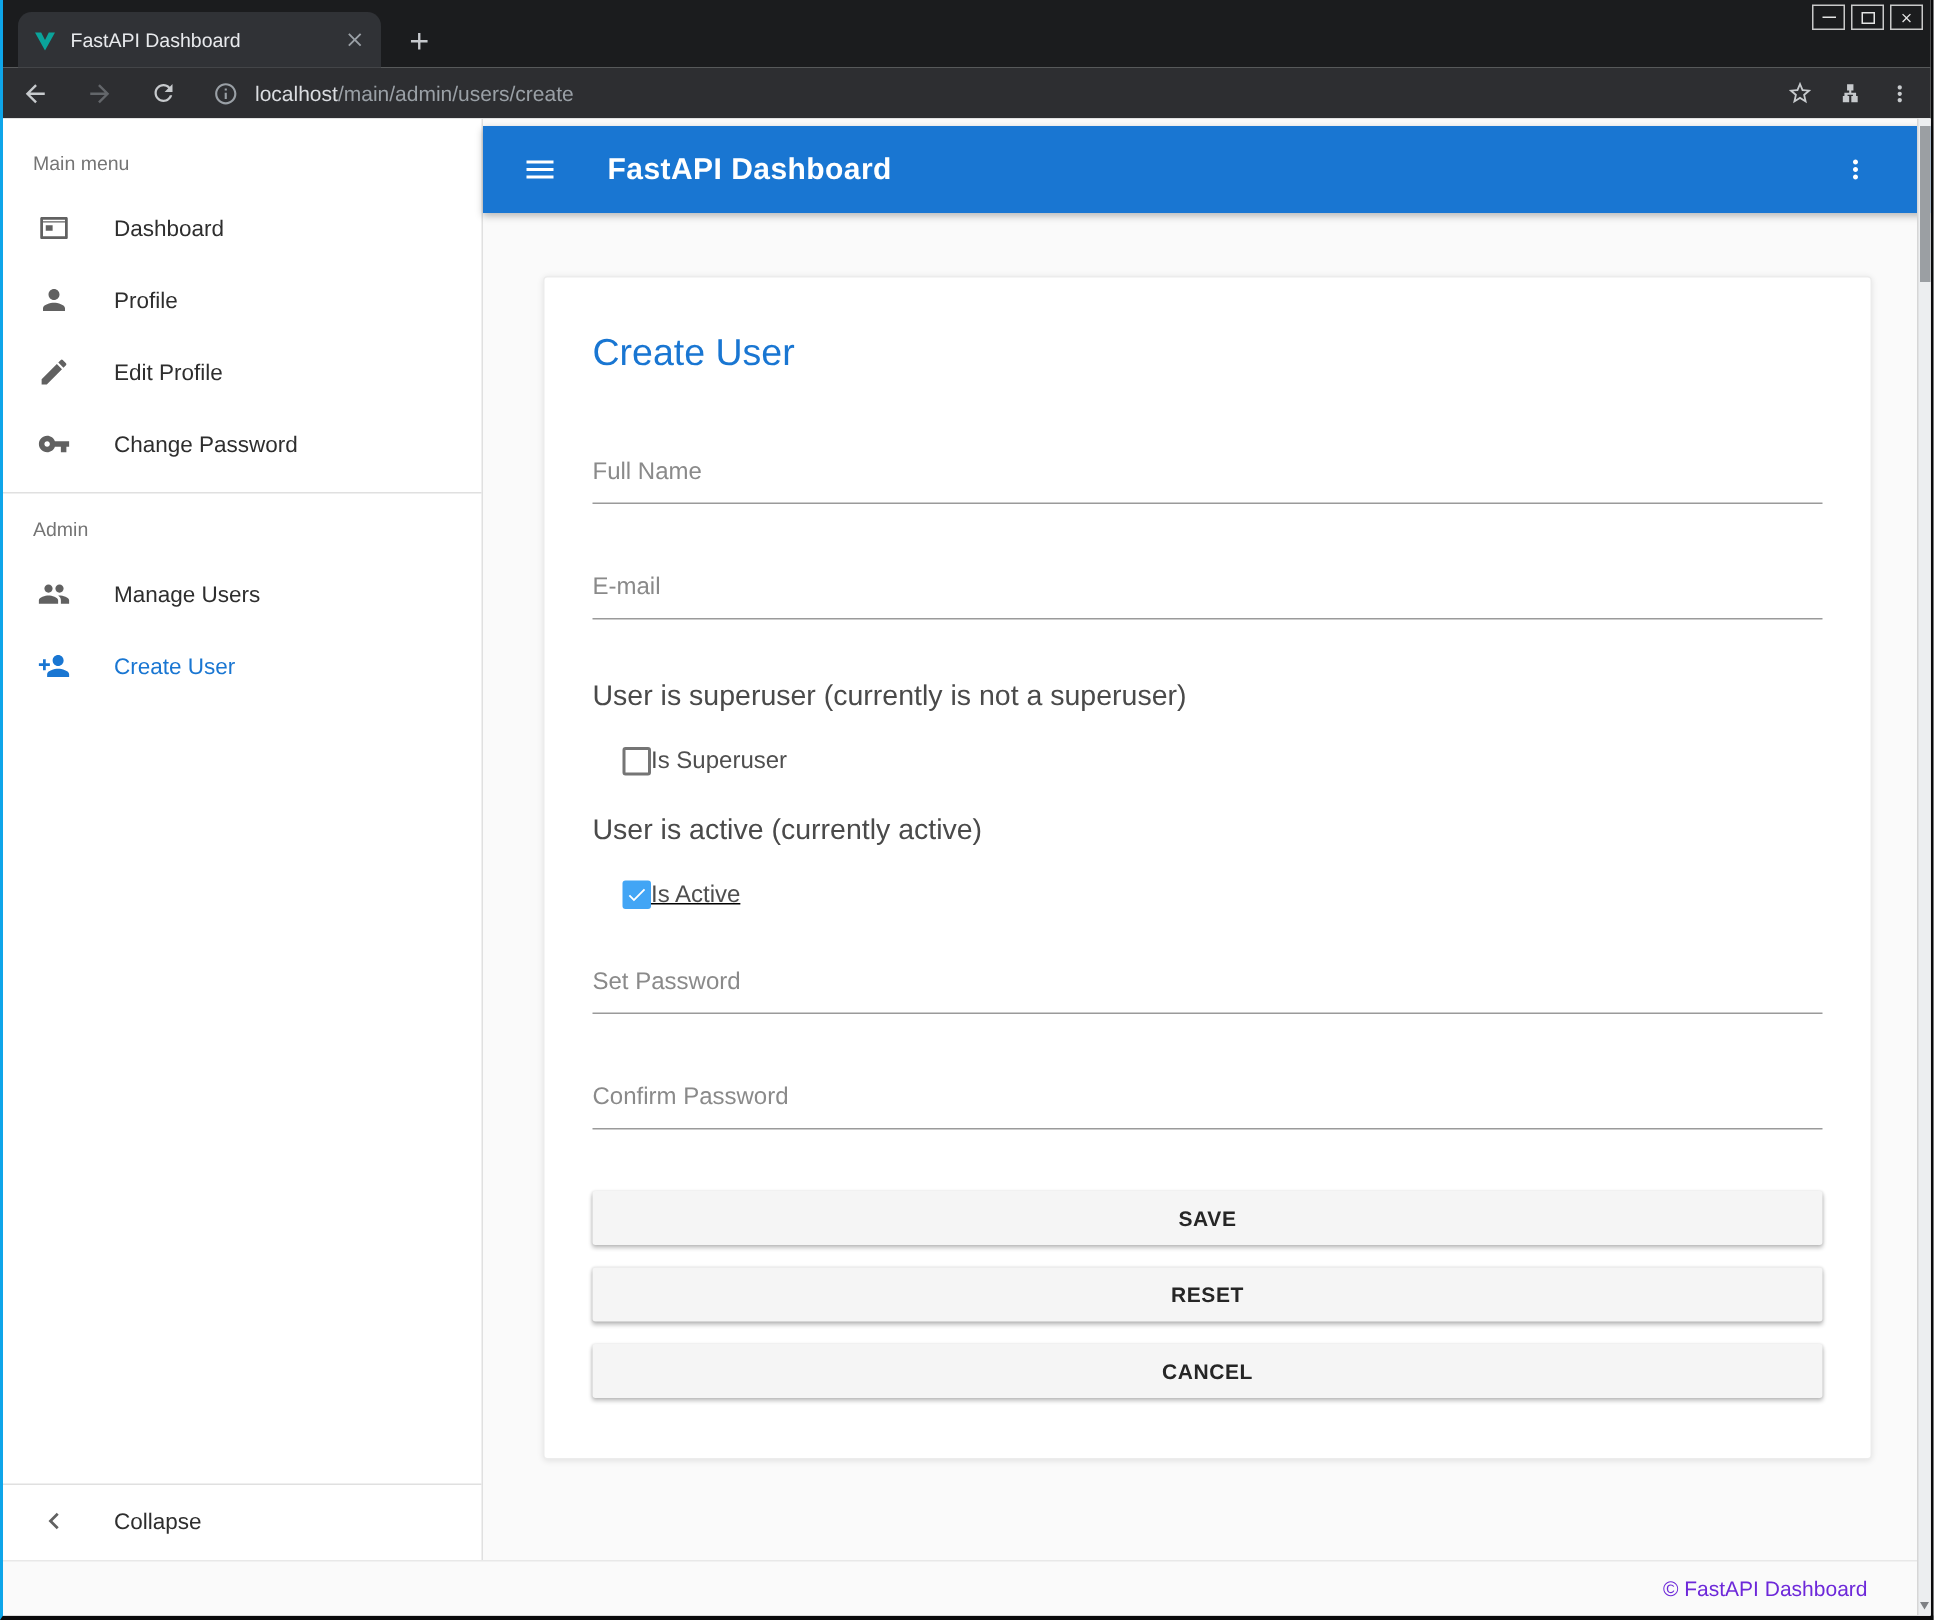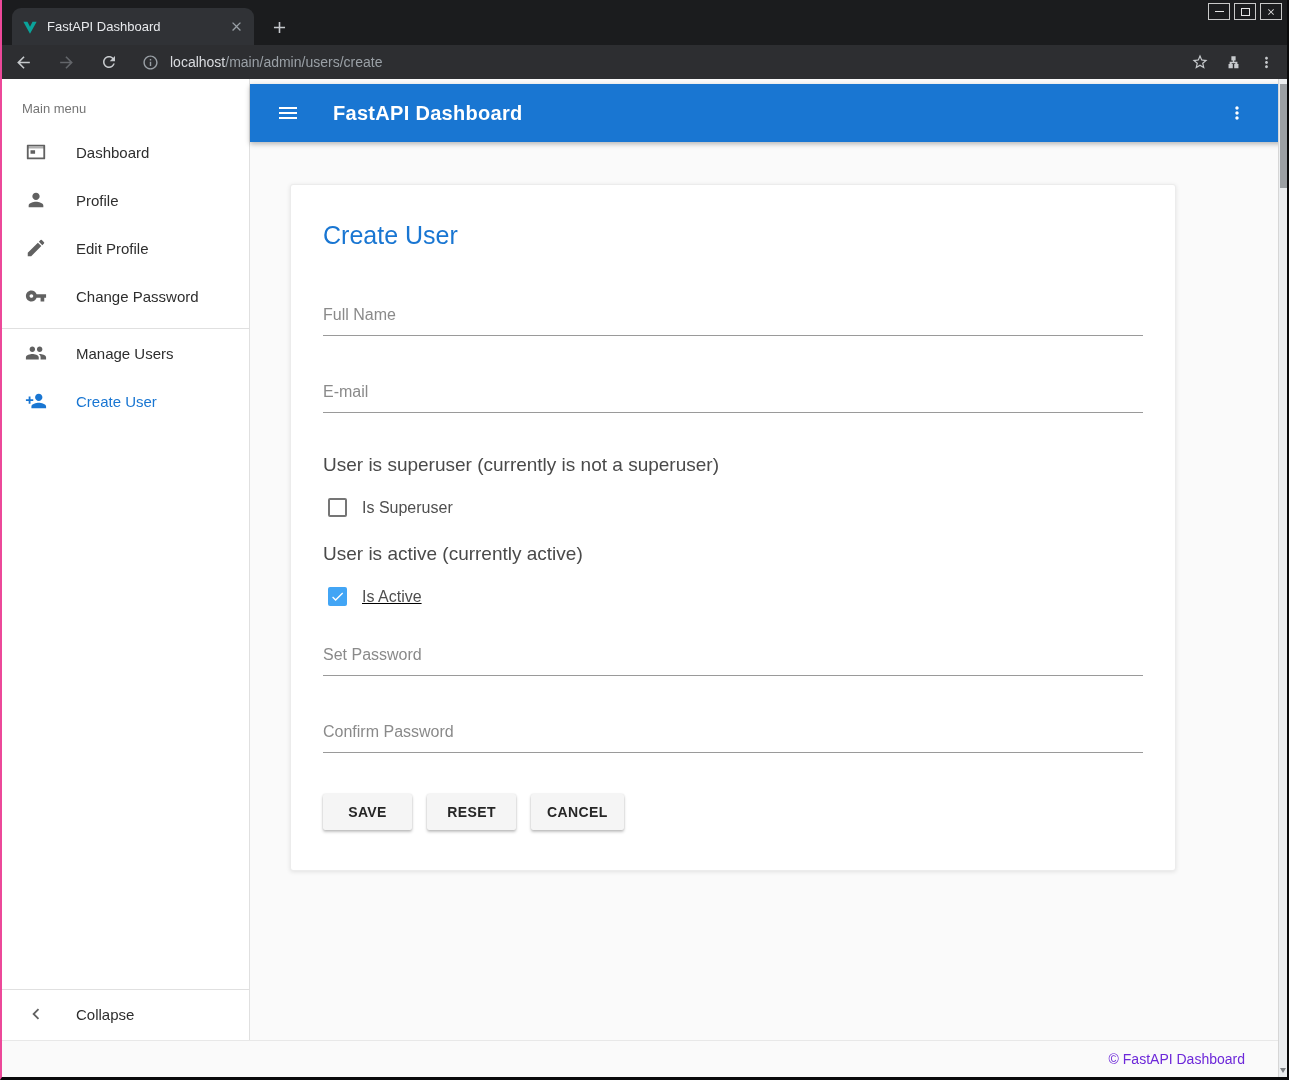"FastAPI Dashboard" .window { border-left: 2px solid #ec4899 -> 2px solid #0ea5e9 }
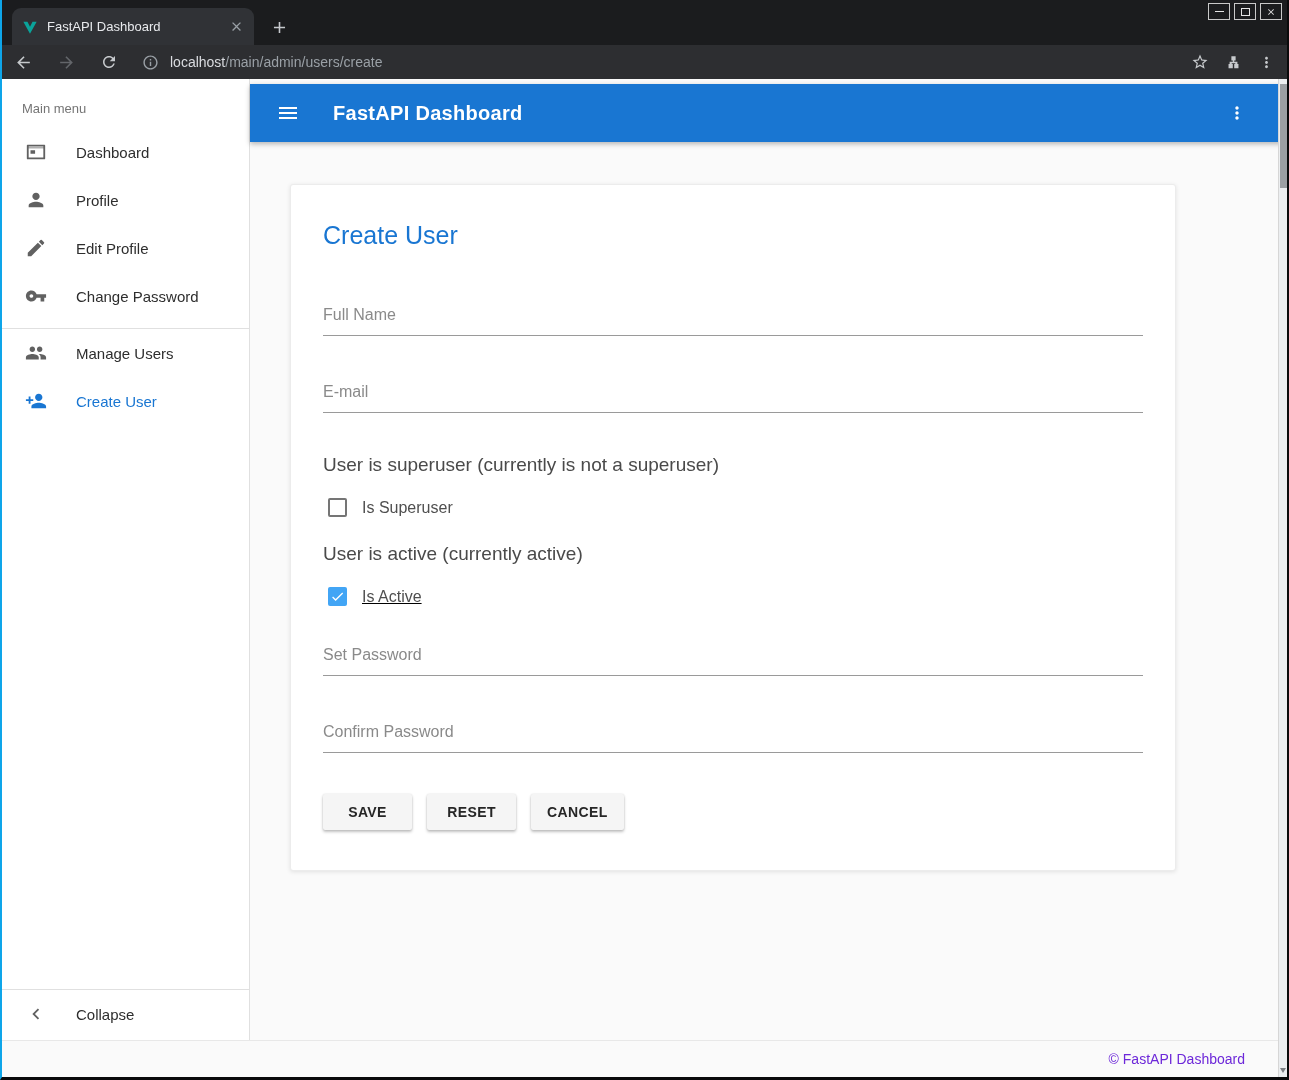"Main menu" .sidebar { width: 248px -> 320px }
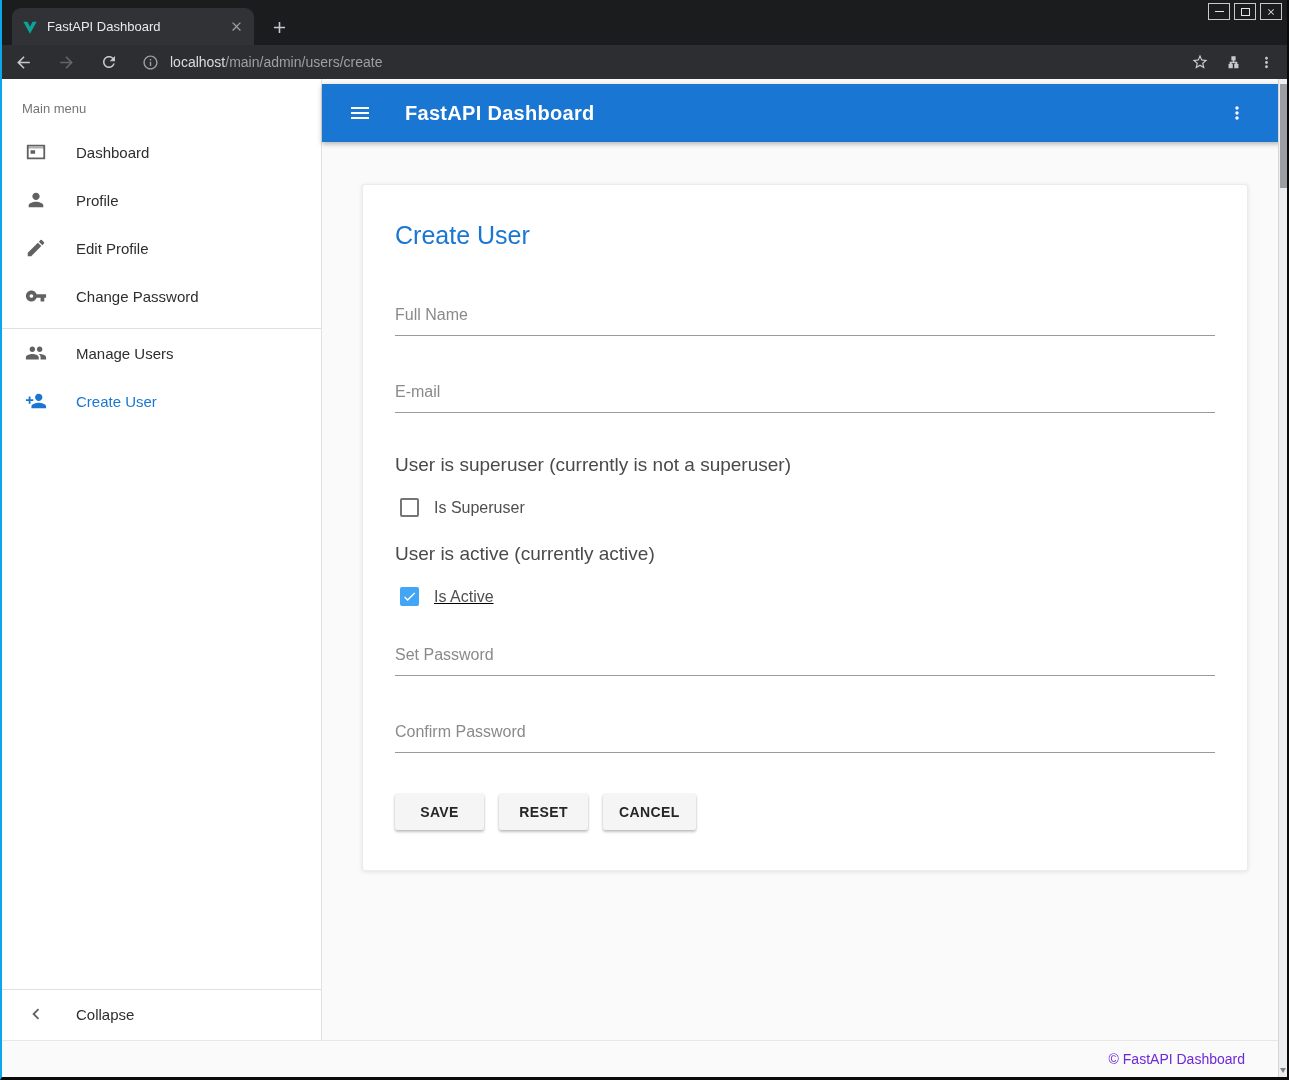"Admin" div.section-label { html: none -> <div>Admin</div> }
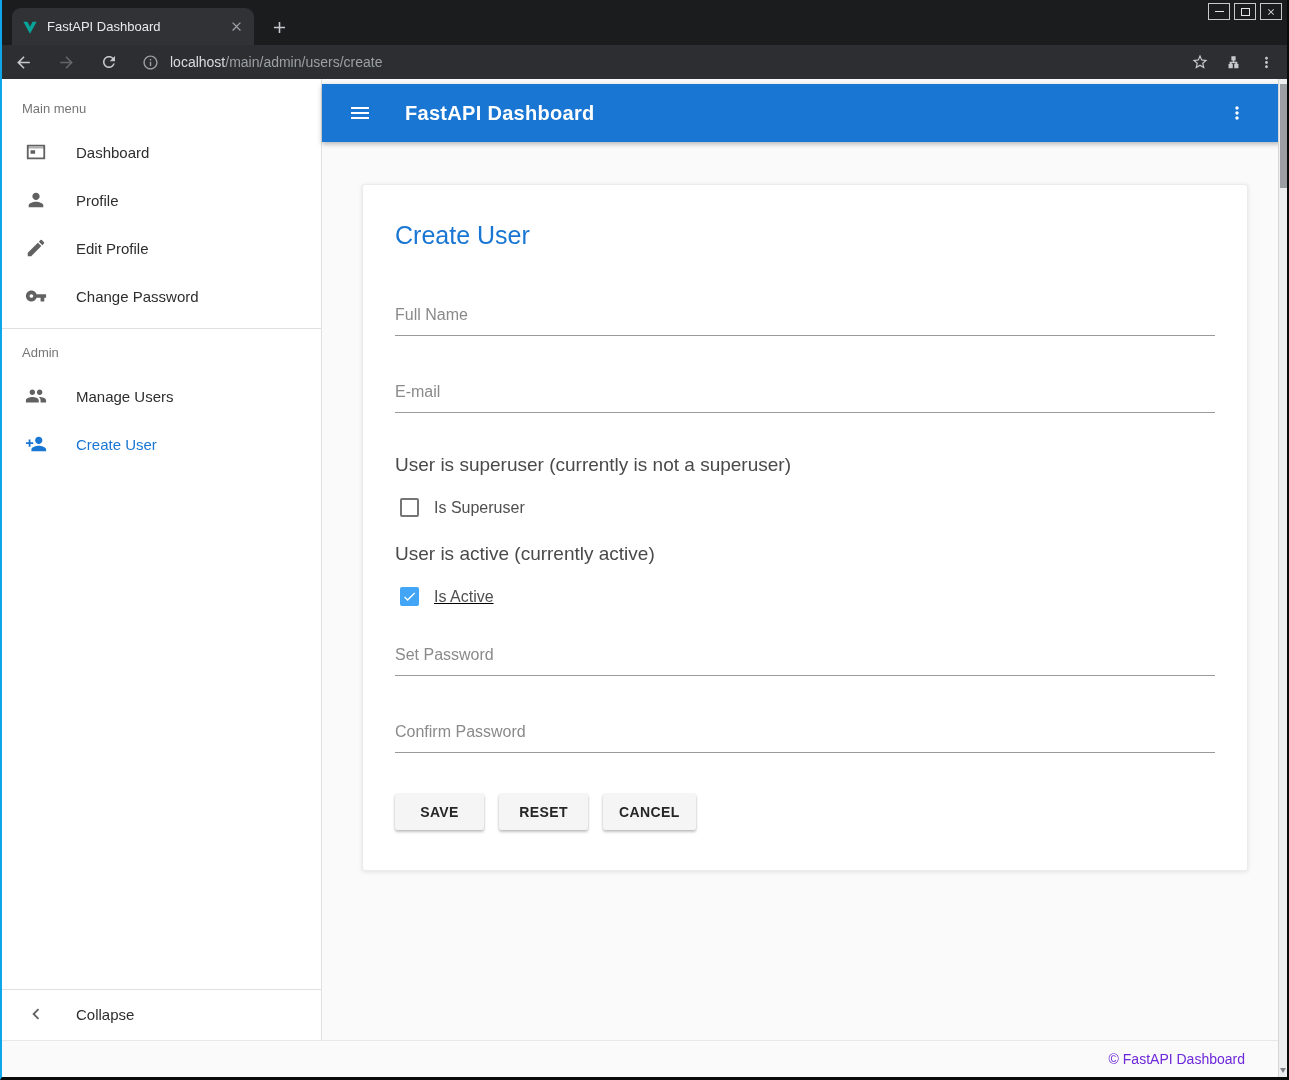"Is Superuser" .check-row { gap: 15px -> none; margin: 0 0 26px 5px -> 0 0 26px 20px }
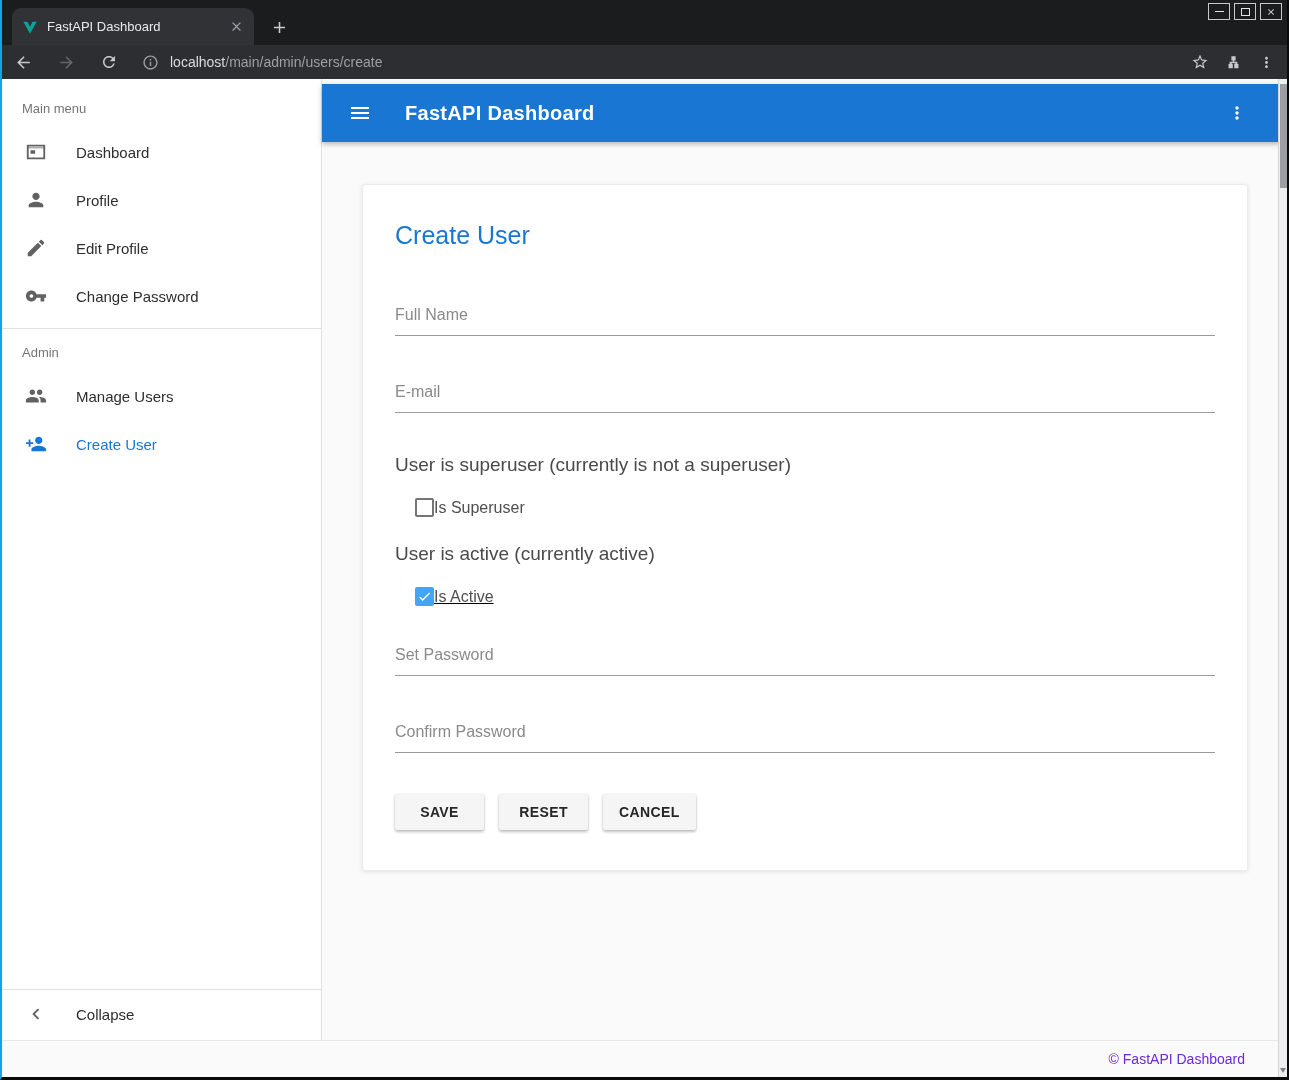"SAVE" .btn-row { flex-direction: none -> column }
